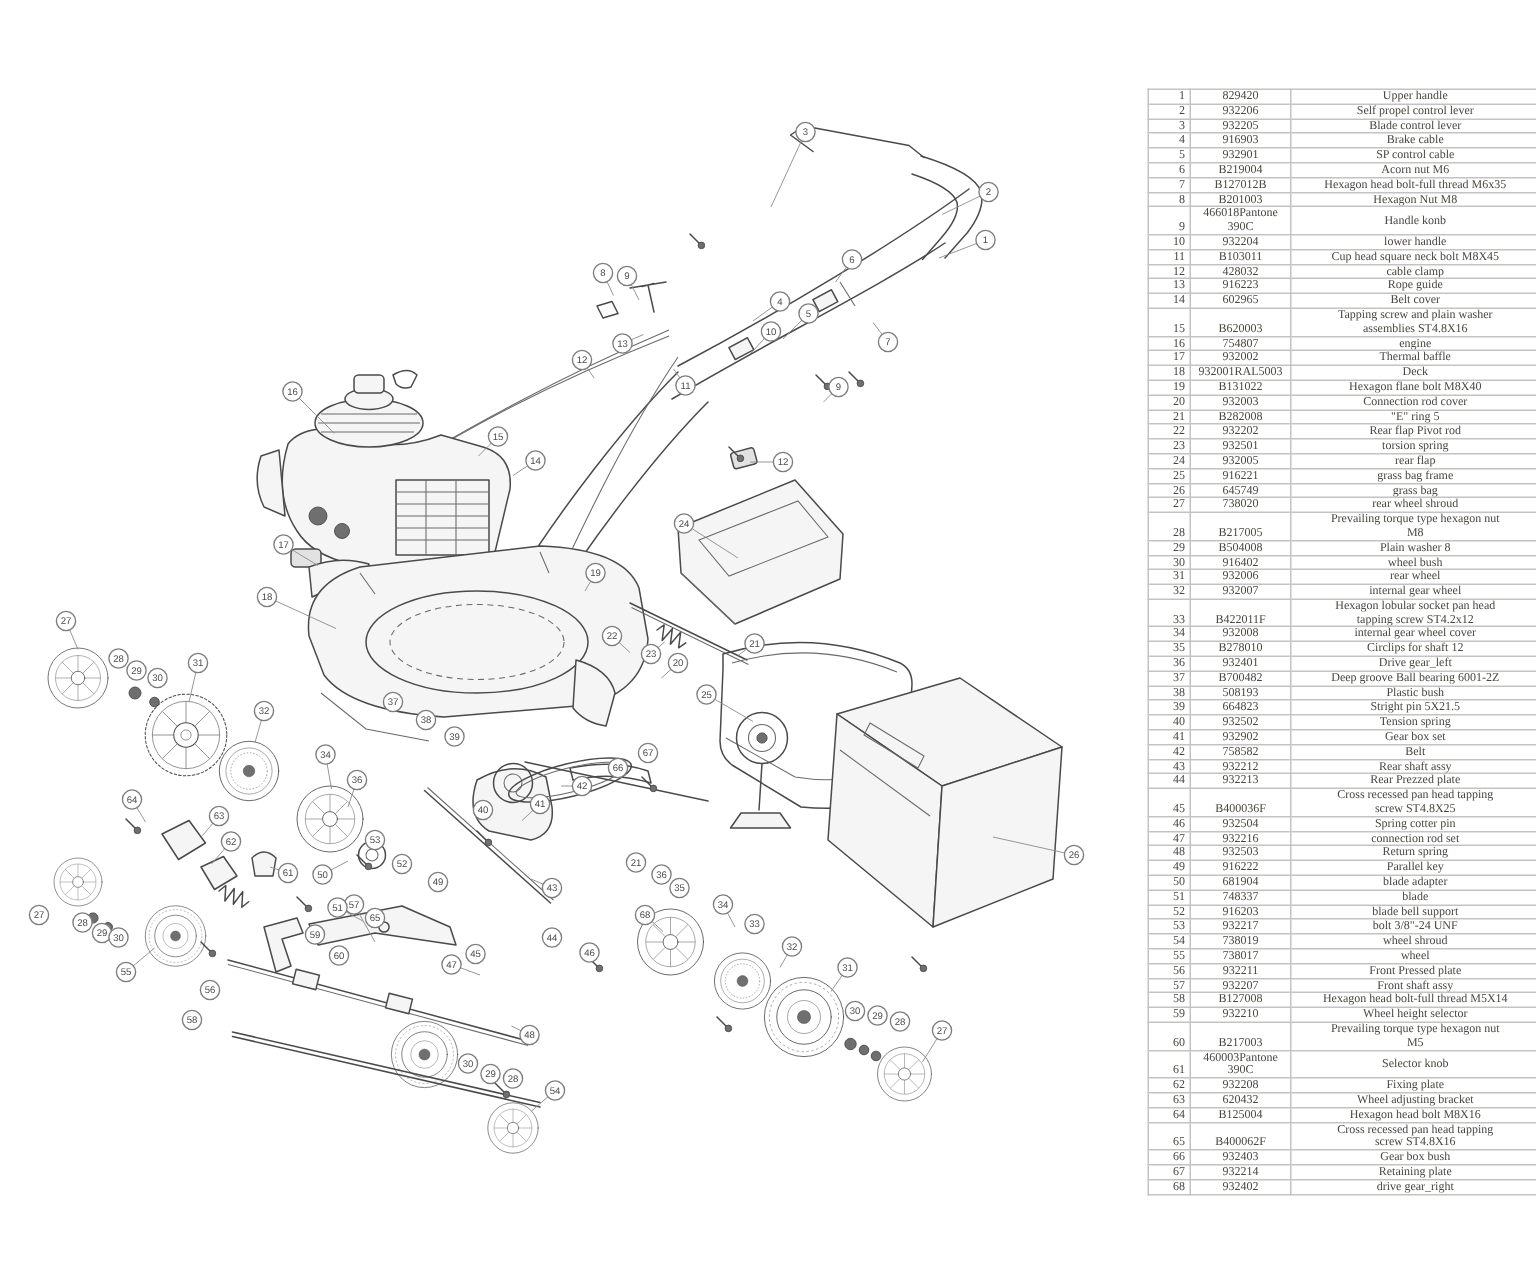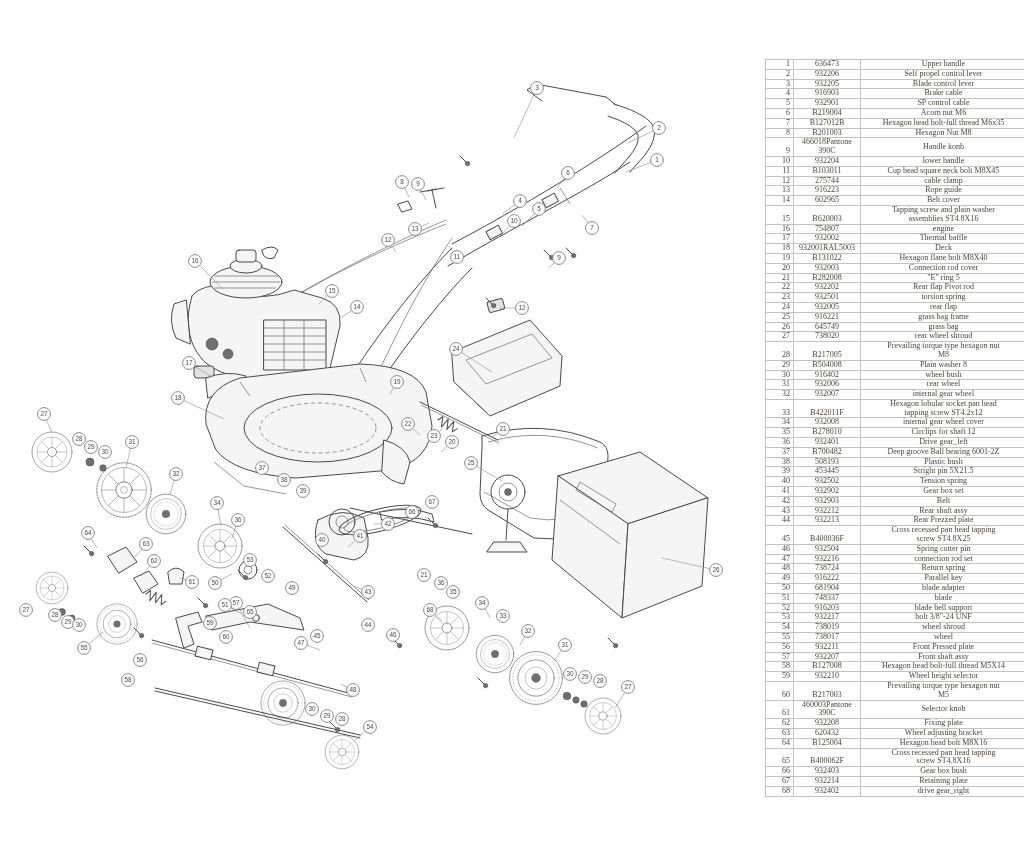"636473" td.part { text: 636473 -> 829420 }
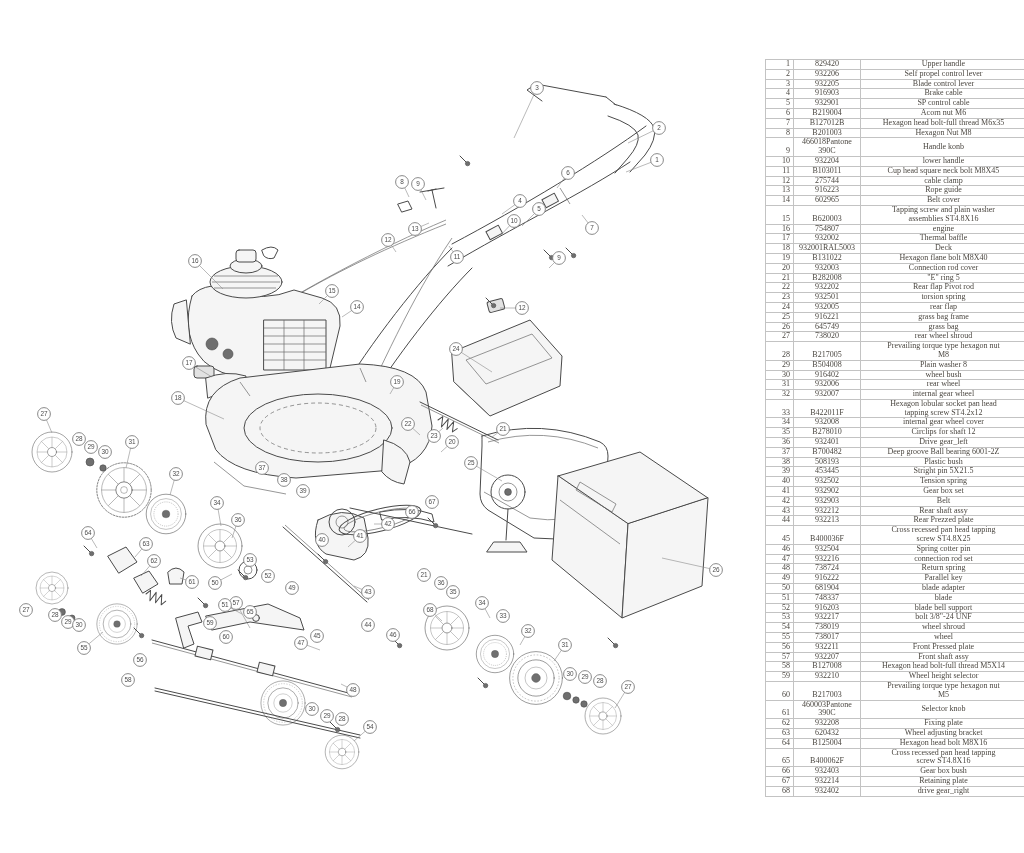"275744" td.part { text: 275744 -> 428032 }
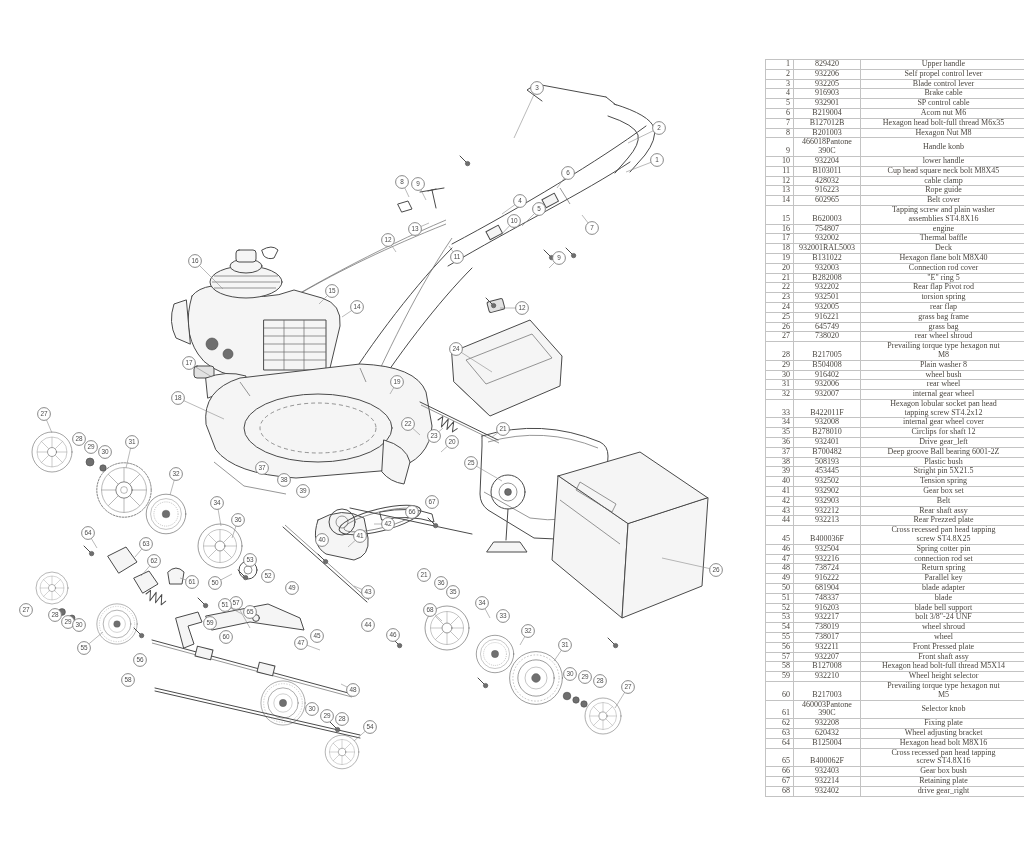"453445" td.part { text: 453445 -> 664823 }
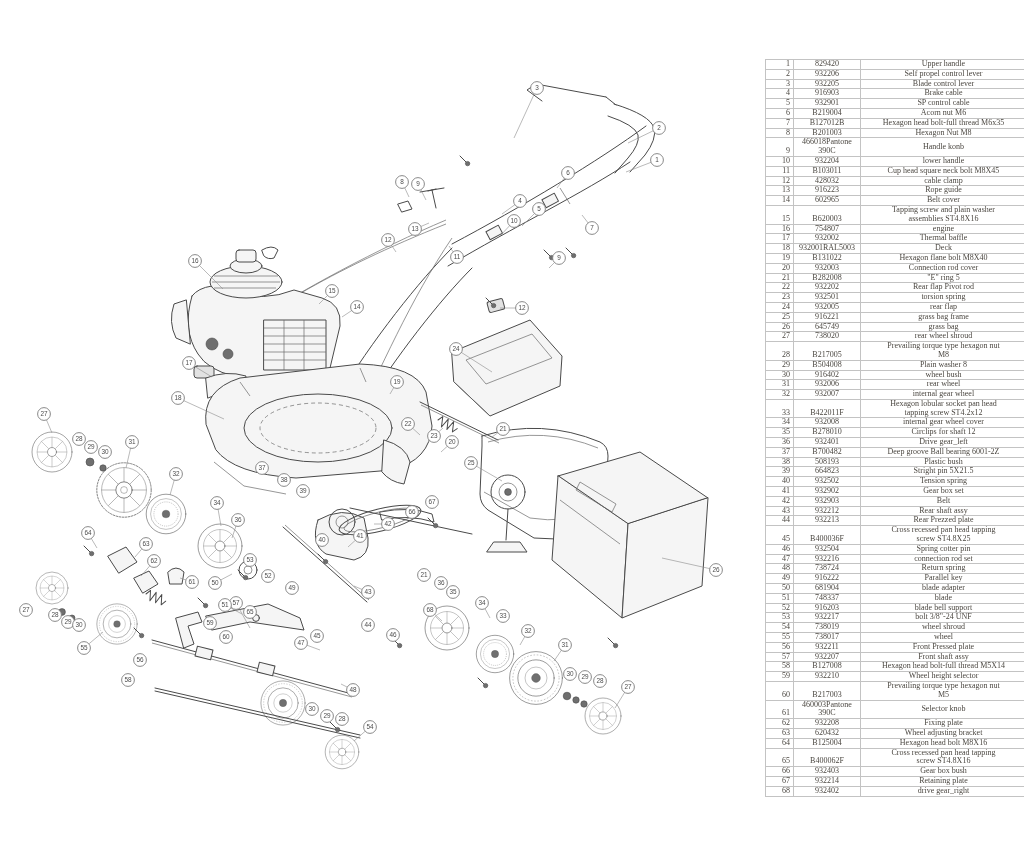"932903" td.part { text: 932903 -> 758582 }
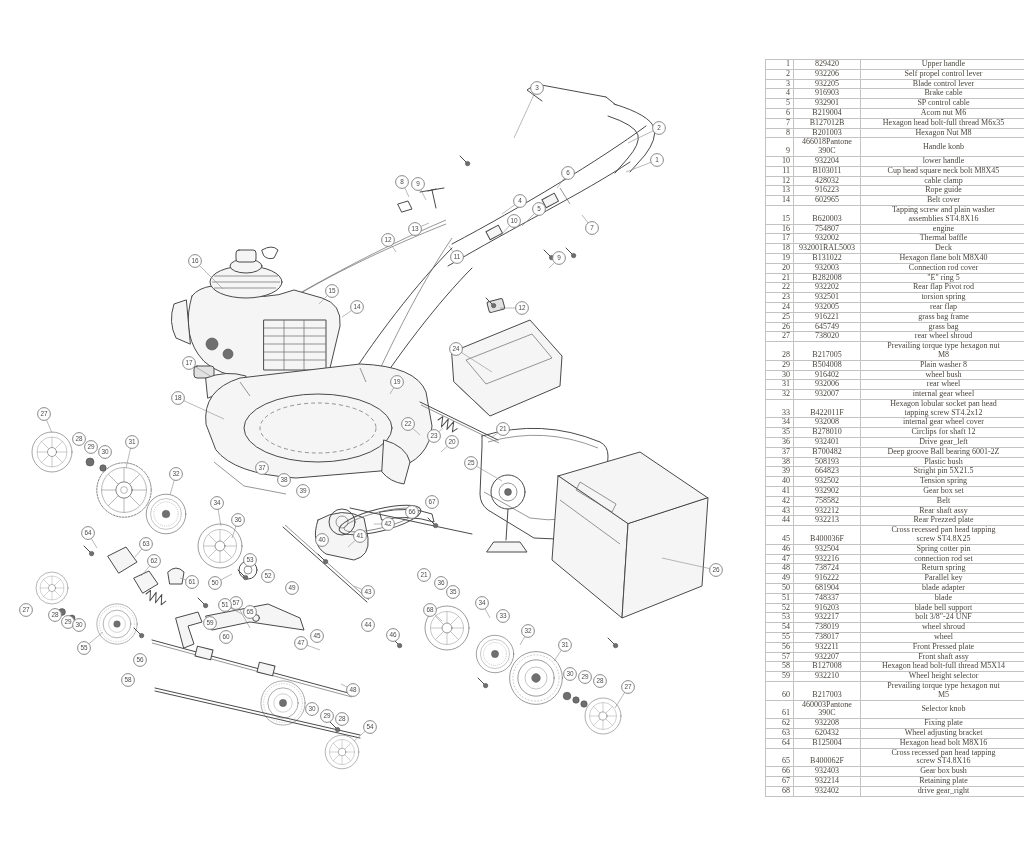"738724" td.part { text: 738724 -> 932503 }
